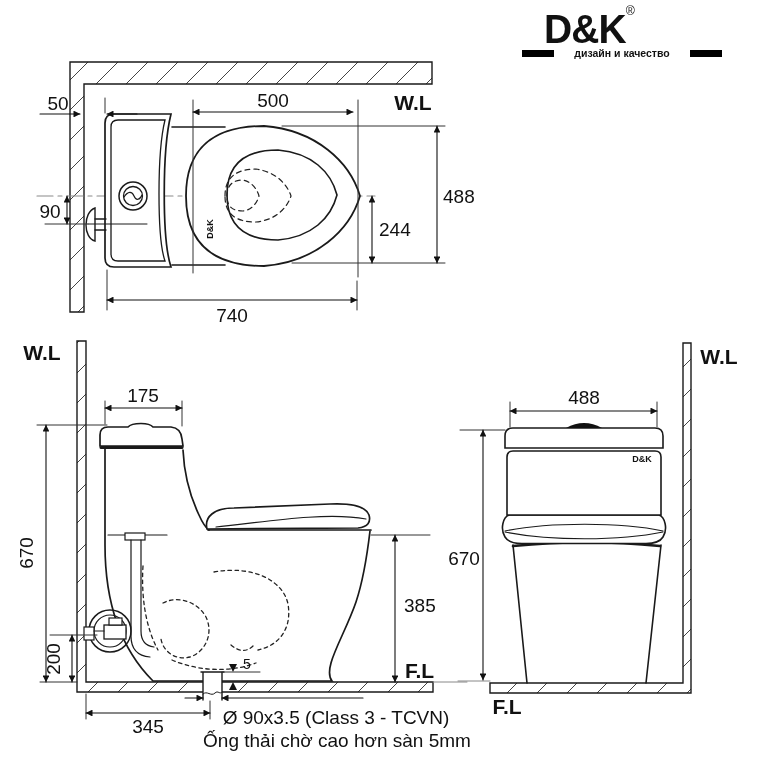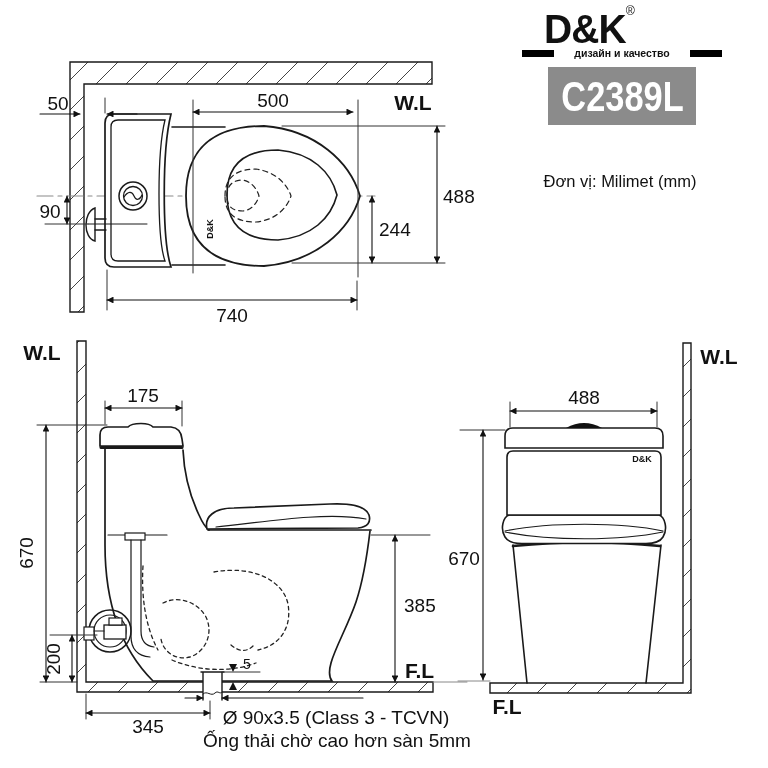"C2389L" div.modelbox { html: <div> <span>C2389L</span> </div> -> none }
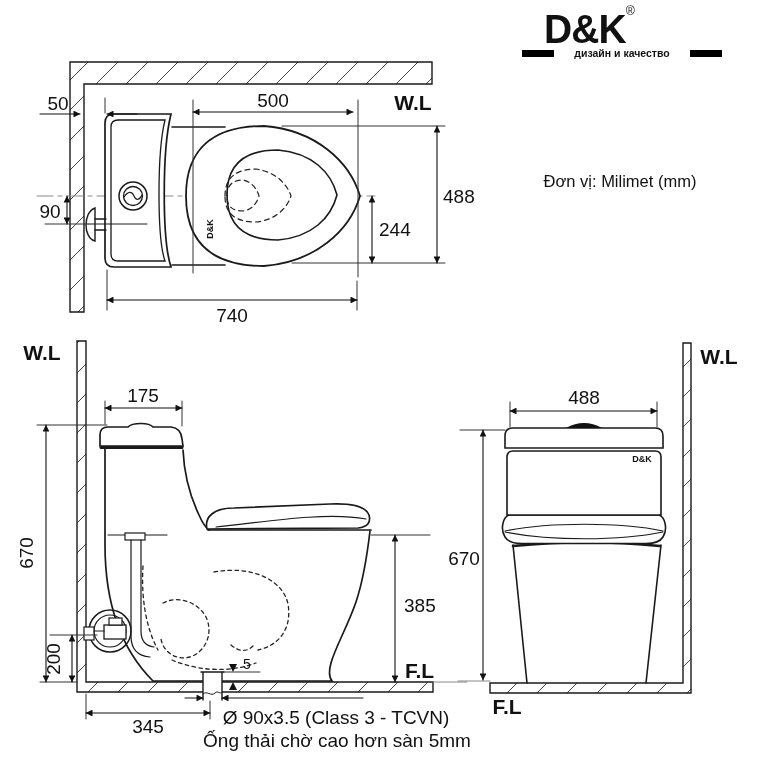"Đơn vị: Milimet (mm)" div.unit { html: <div>Đơn vị: Milimet (mm)</div> -> none }
